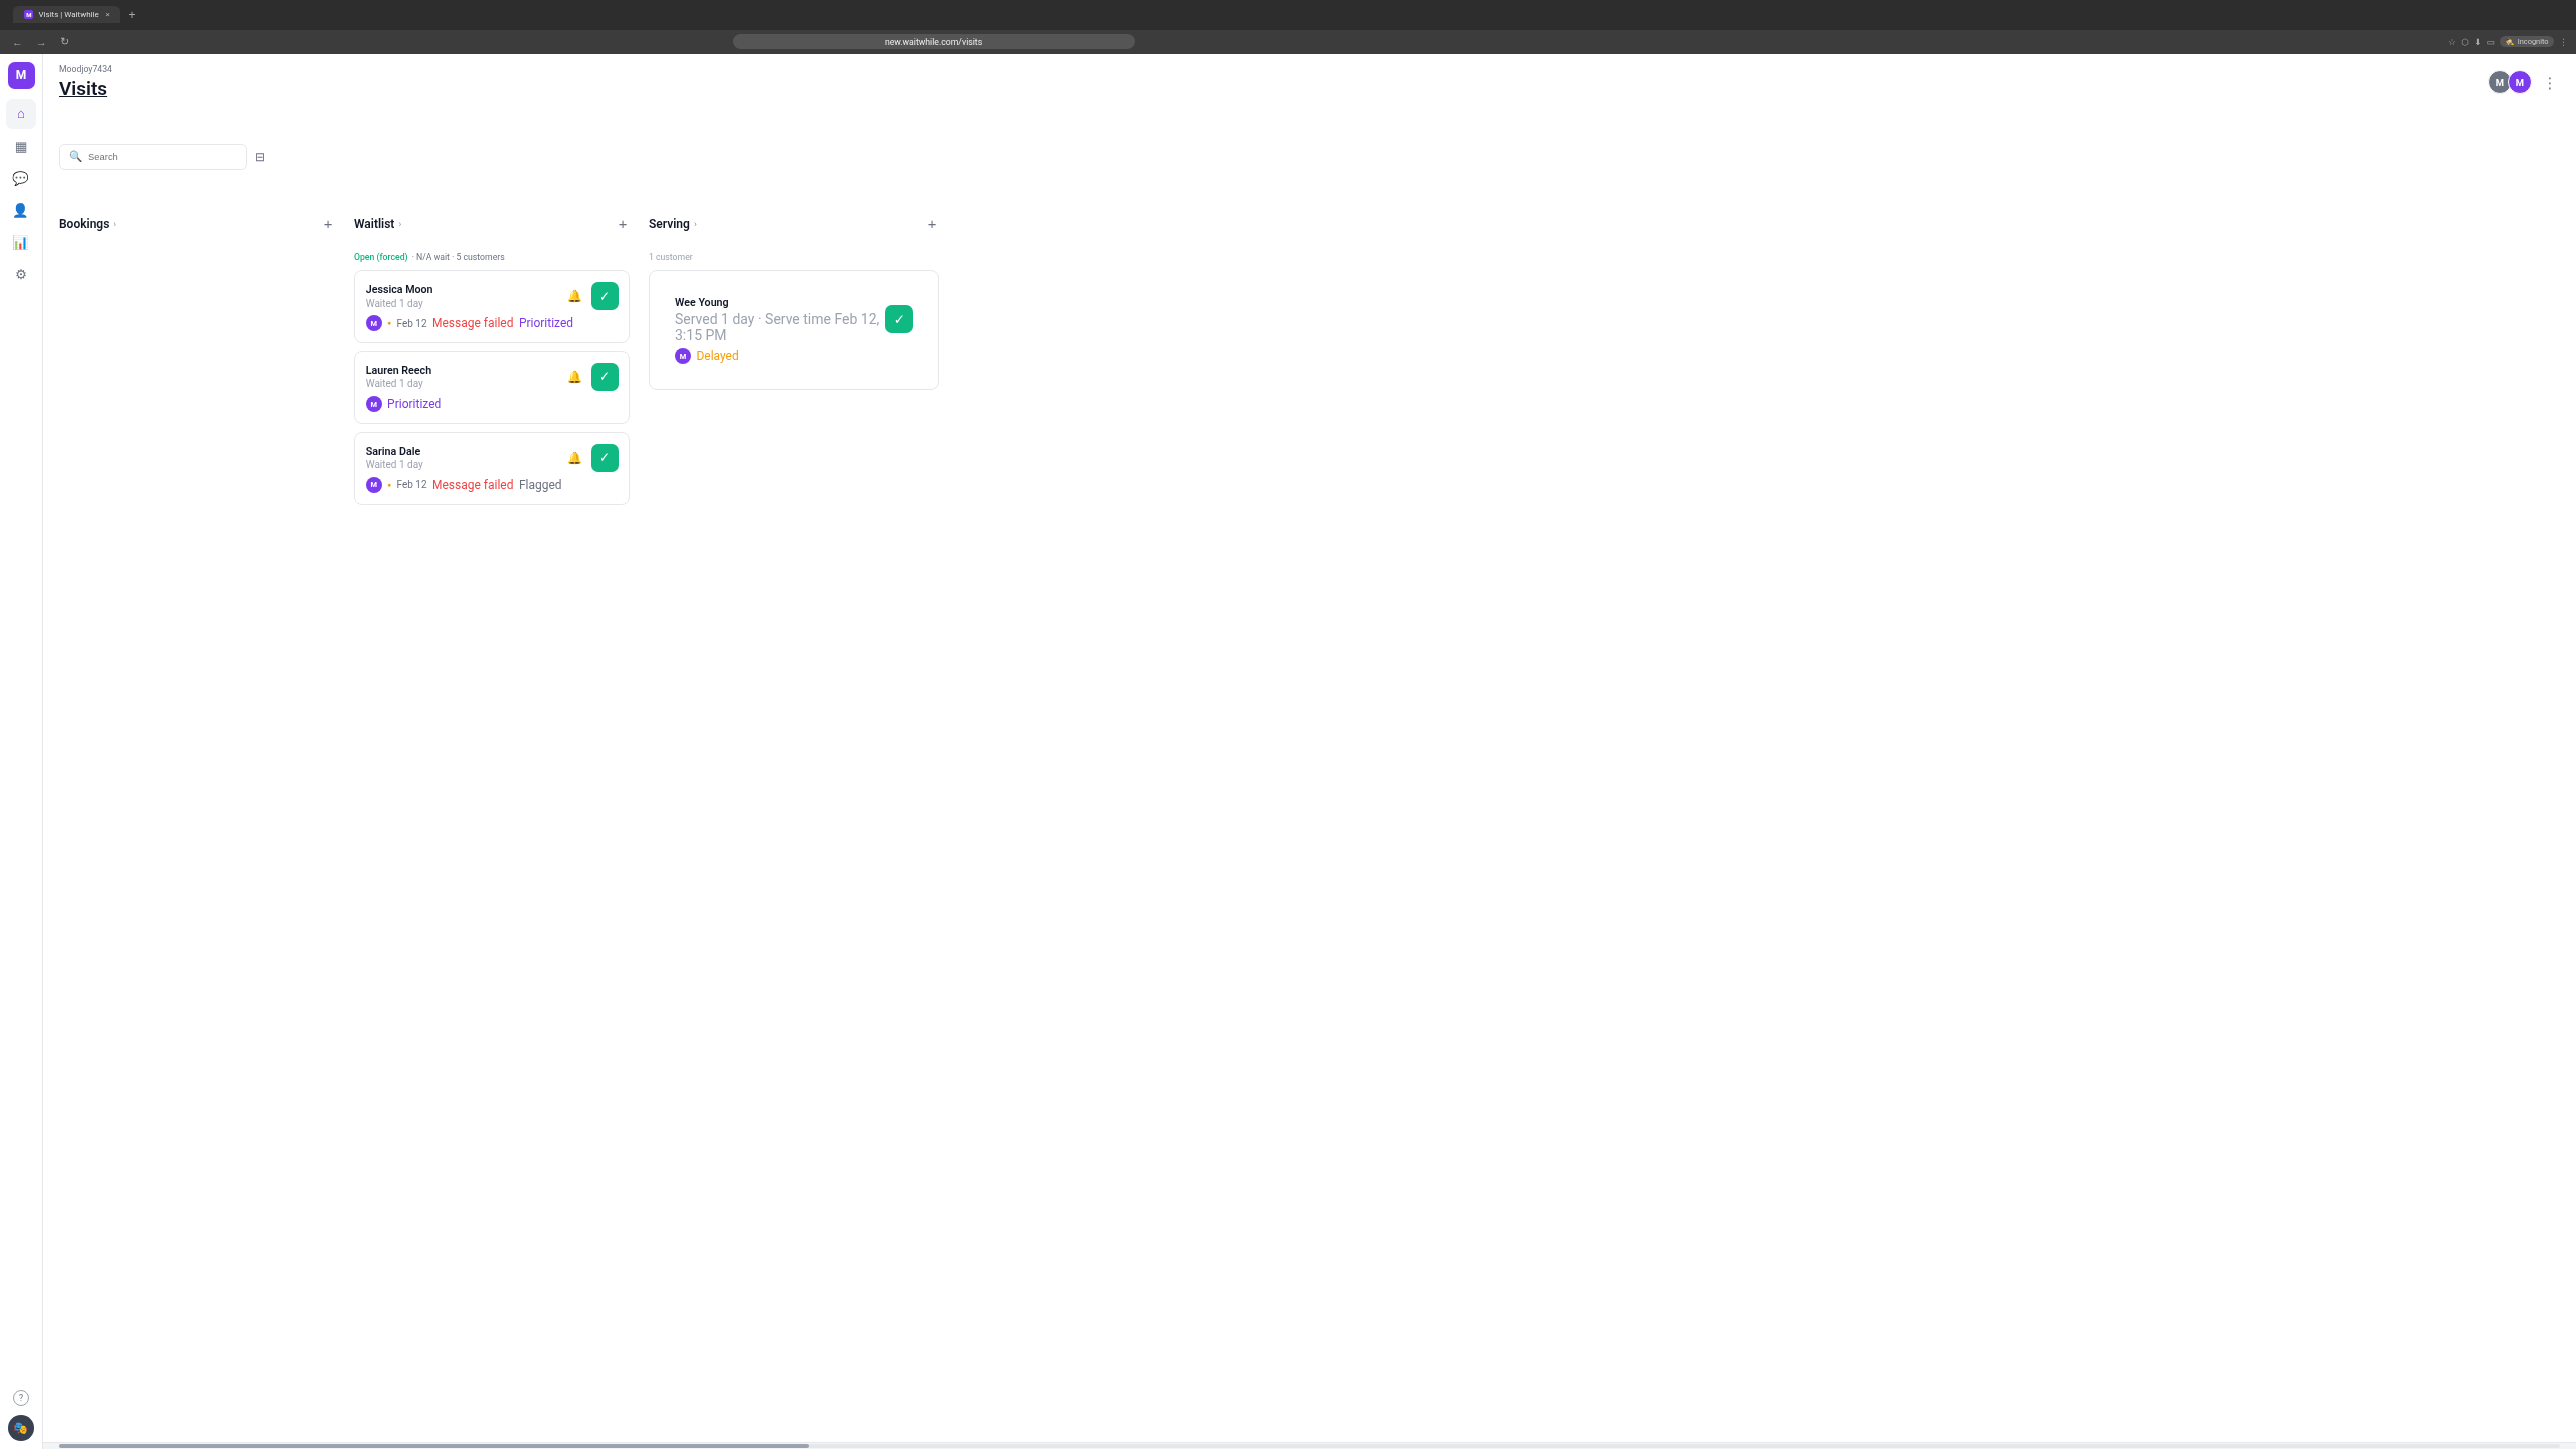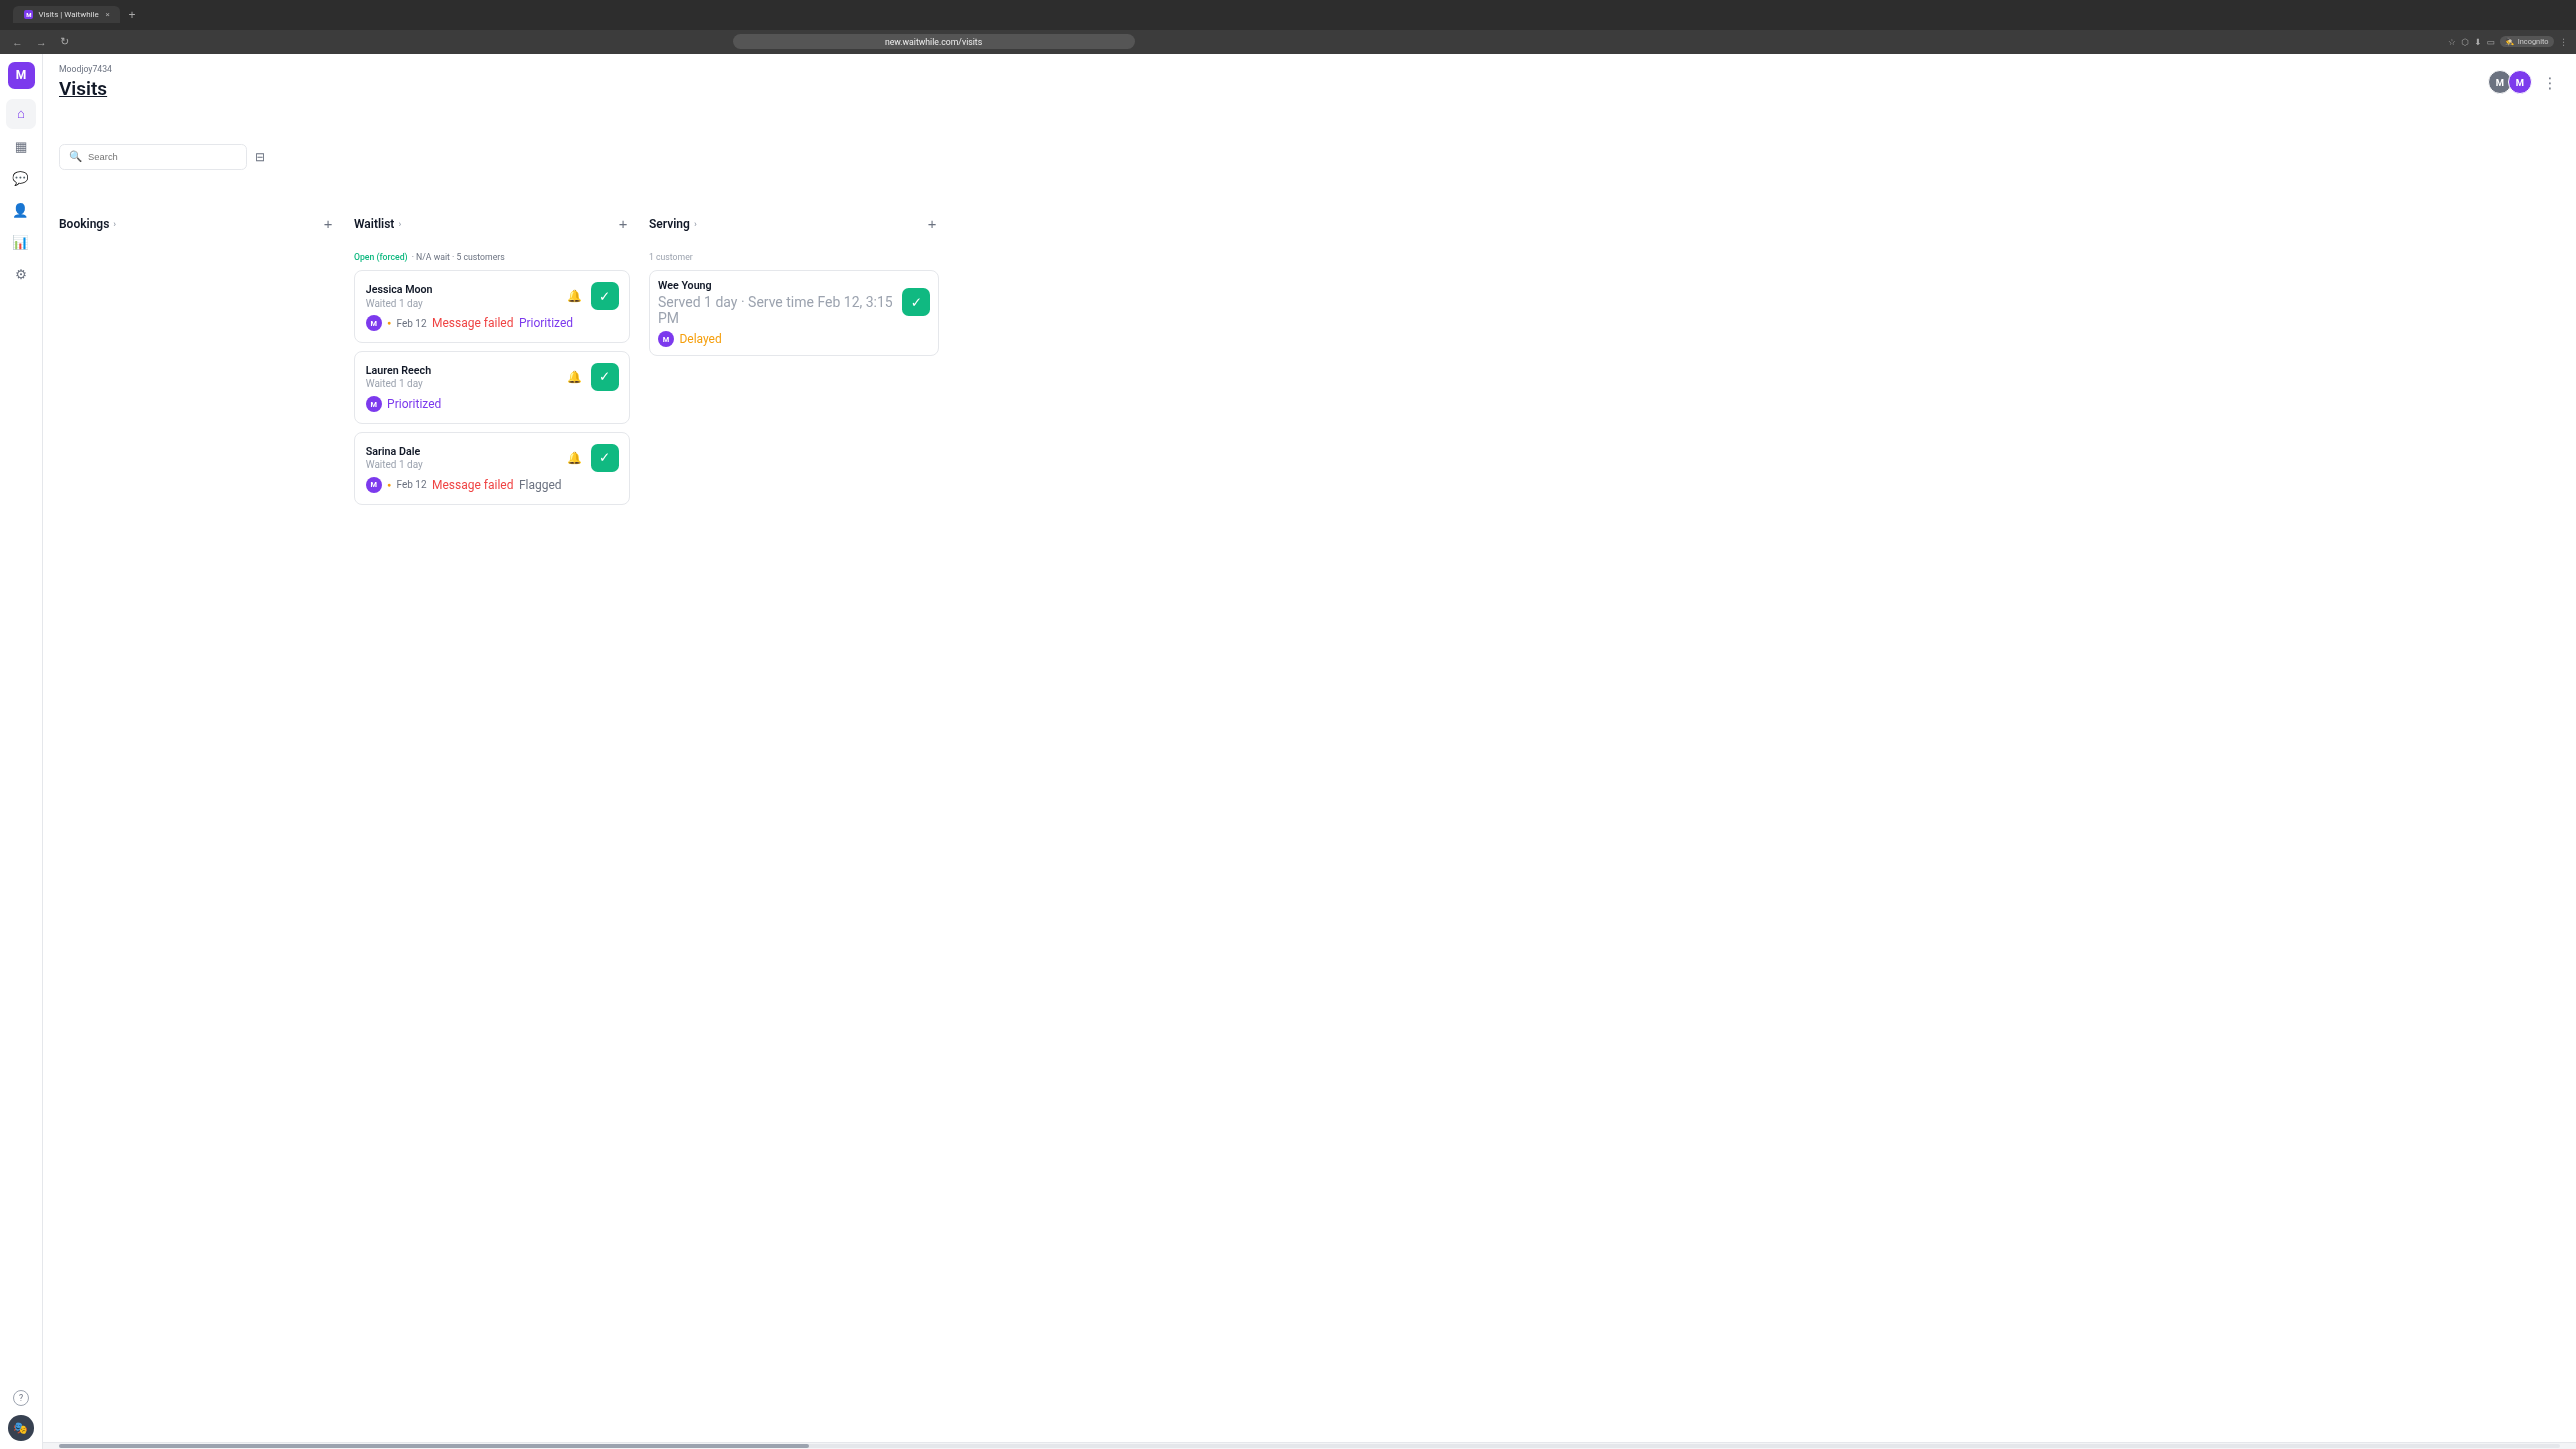"Wee Young" .serving-card { padding: 8px -> 25px }
